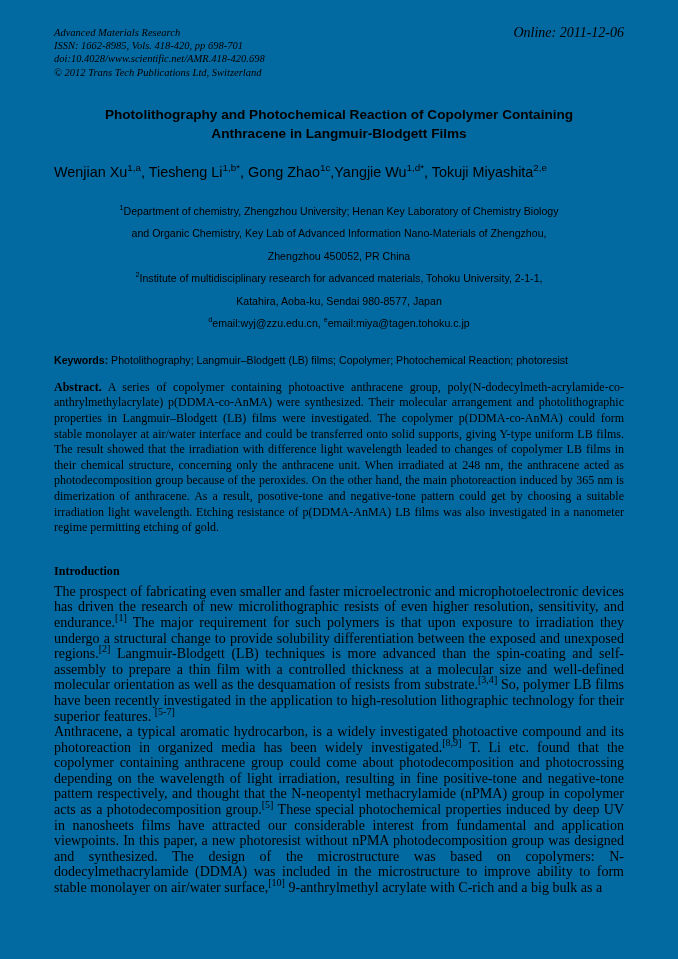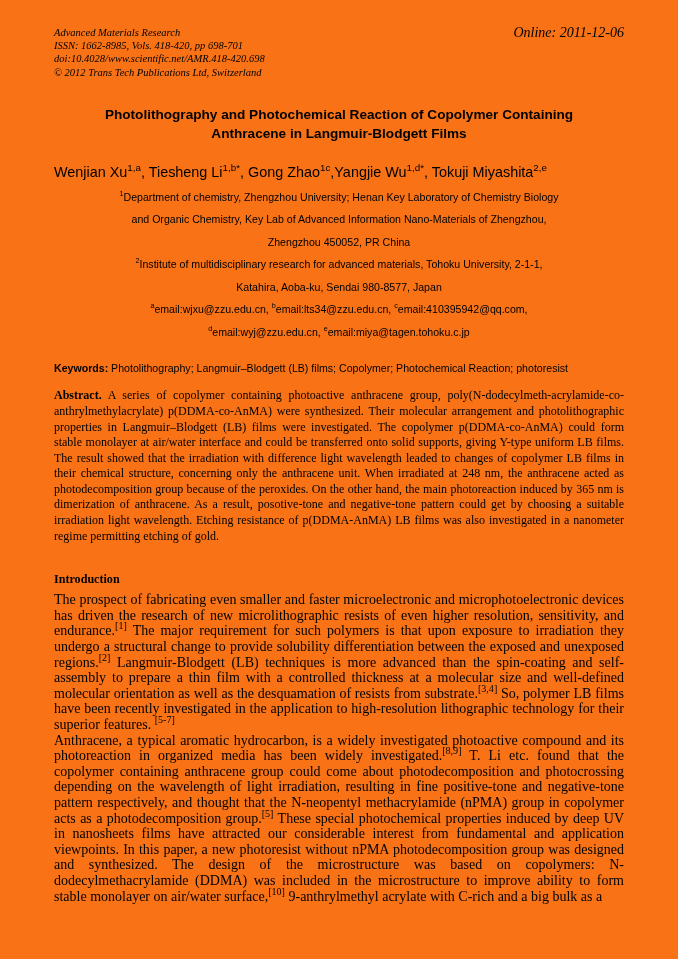"Advanced Materials Research" .page { background: #f97316 -> #0369a1 }
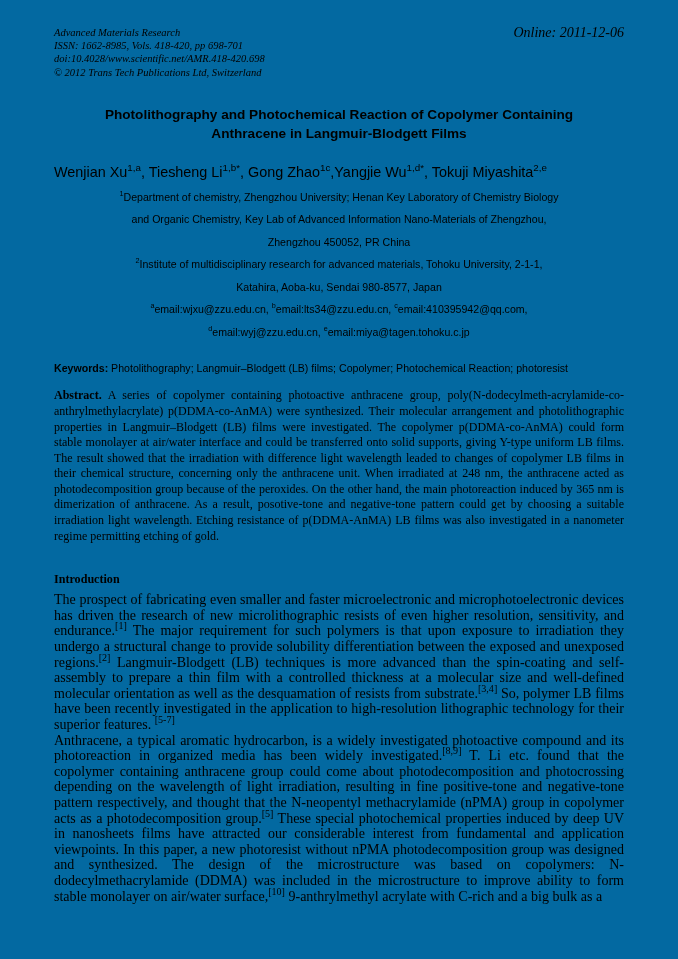"1Department of chemistry, Zhengzhou" .affil { margin-top: 4px -> 18px }
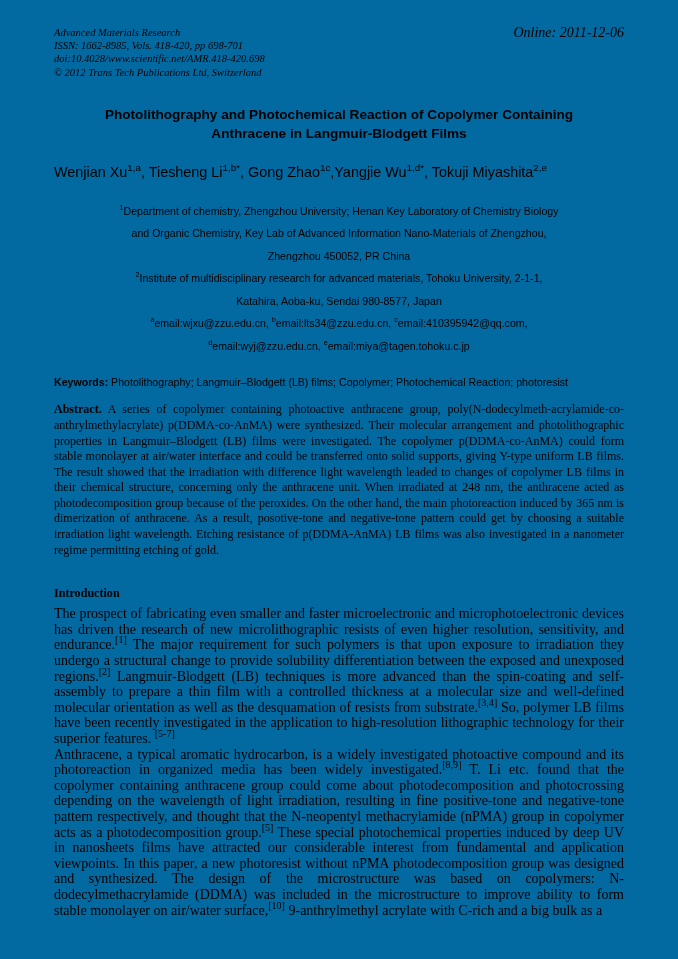"aemail:wjxu@zzu.edu.cn," span.line { html: <span><sup>a</sup><span>email:wjxu@zzu.edu.cn, </span><sup>b</sup><span>email:lts34@zzu.edu.cn, </span><sup>c</sup><span>email:410395942@qq.com,</span></span> -> none }
